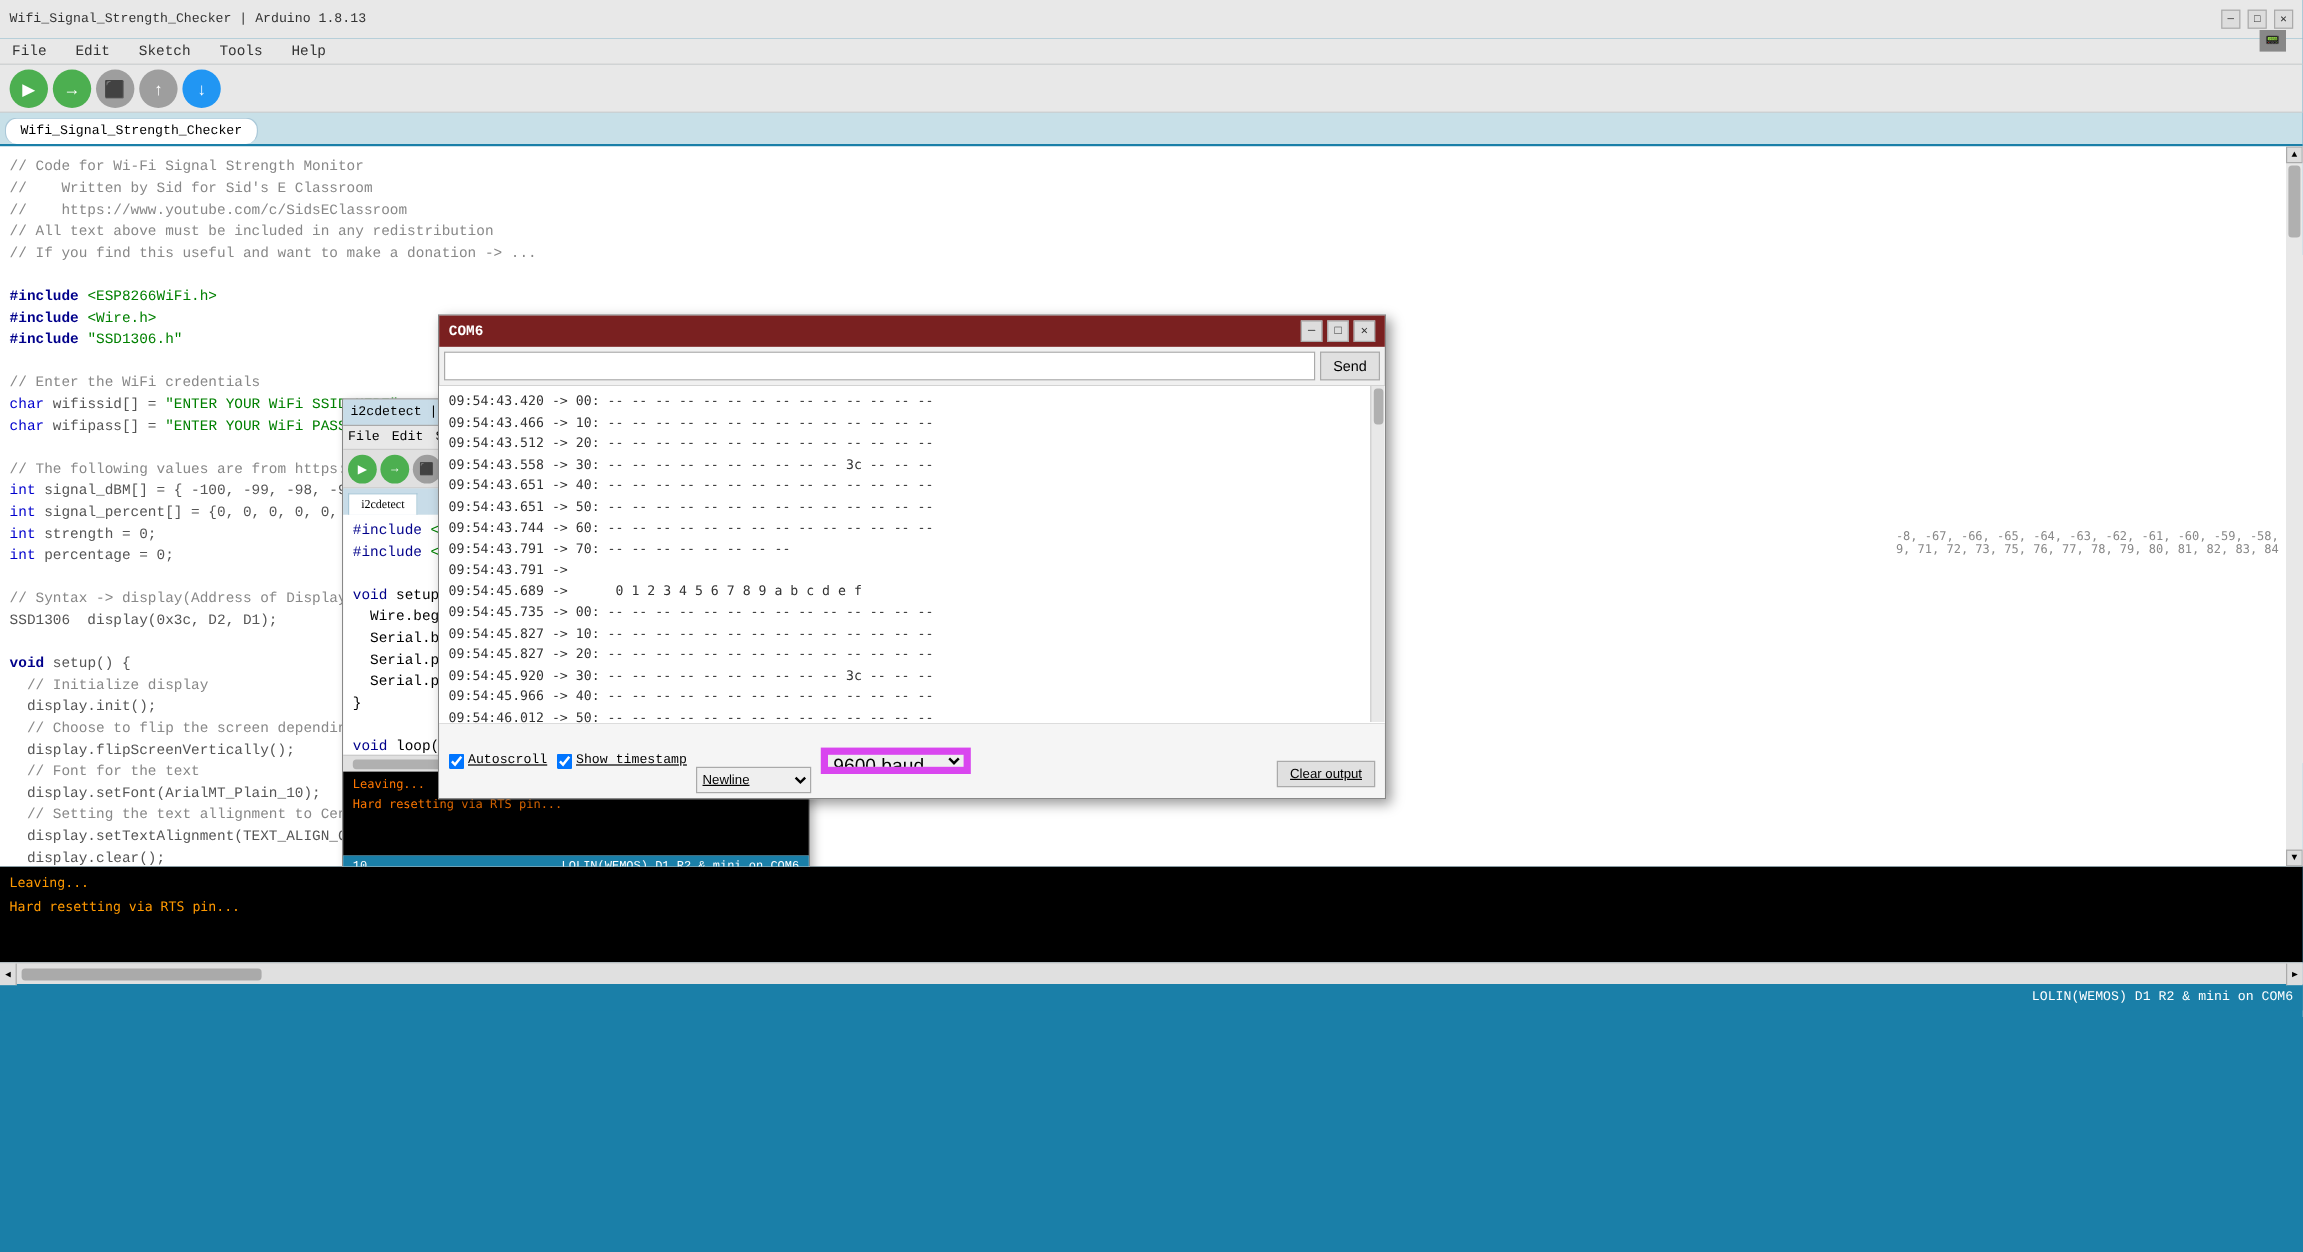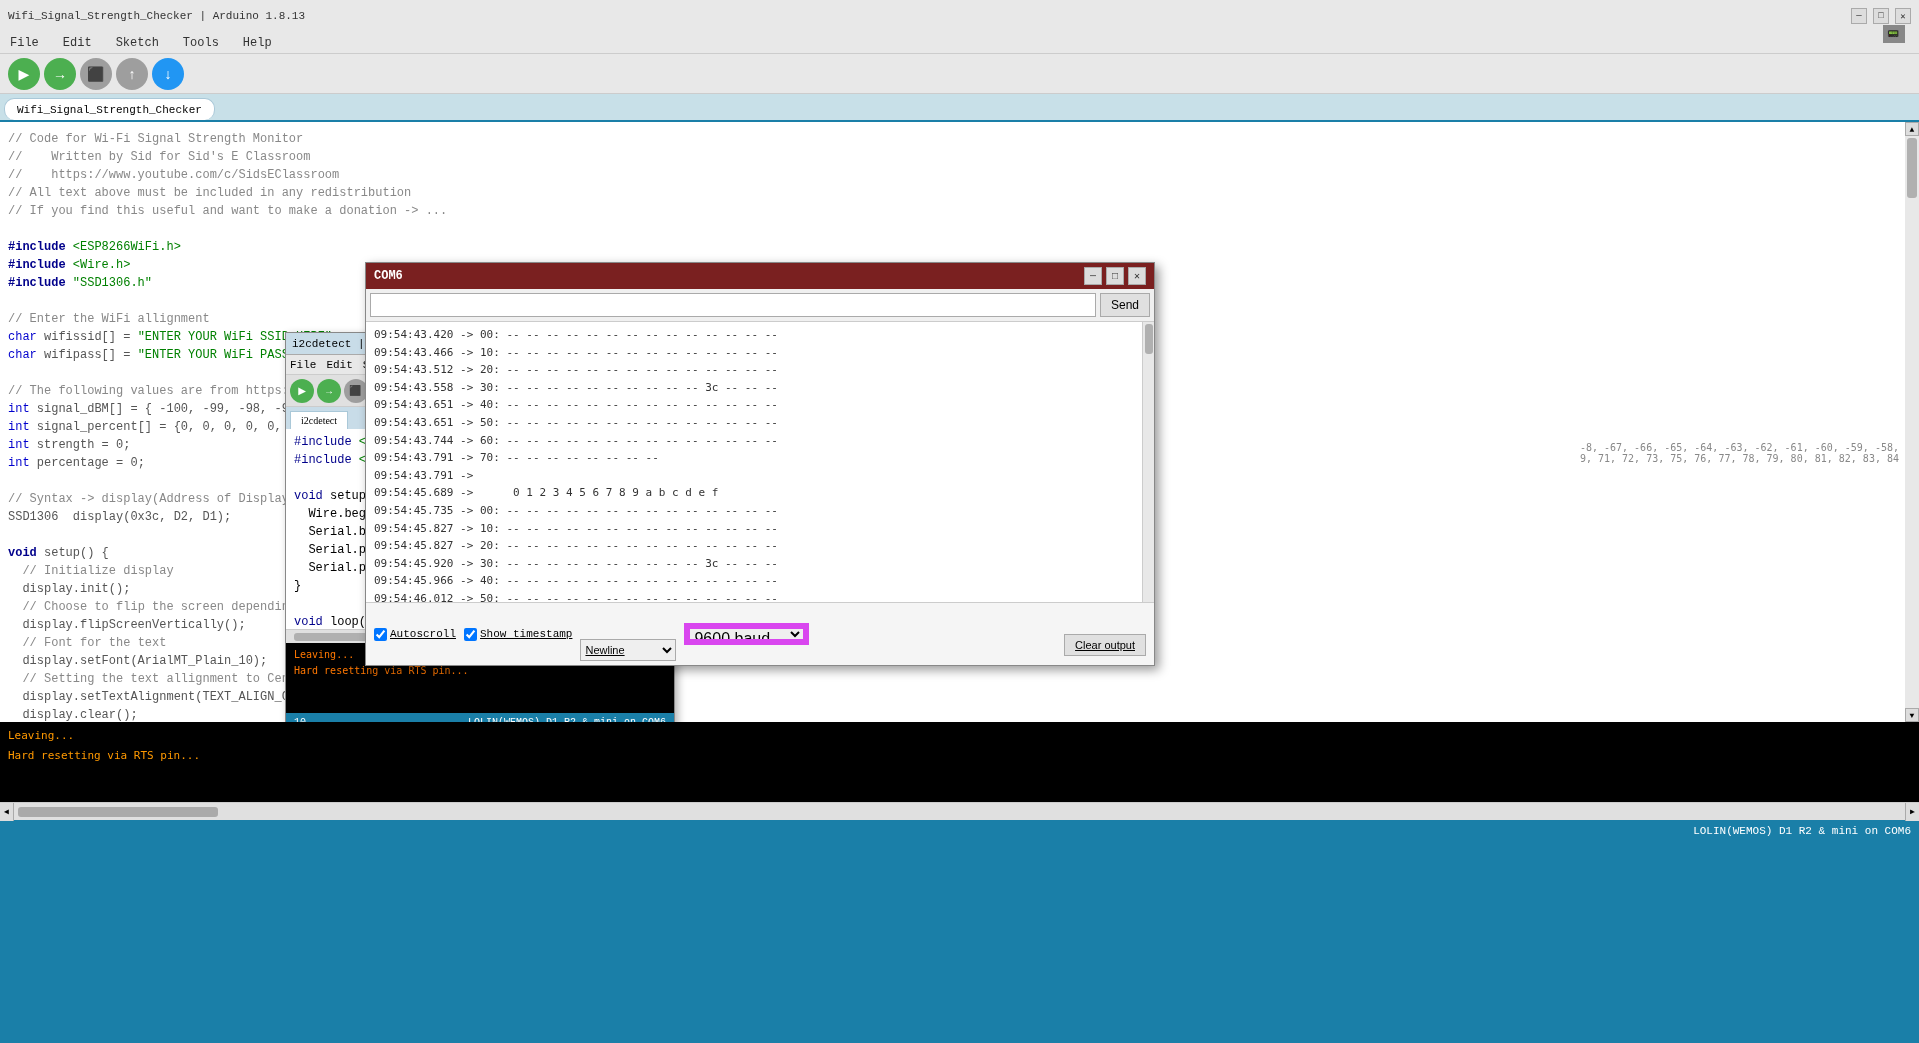"// Enter the WiFi allignment" span.code-comment { text: allignment -> credentials }
